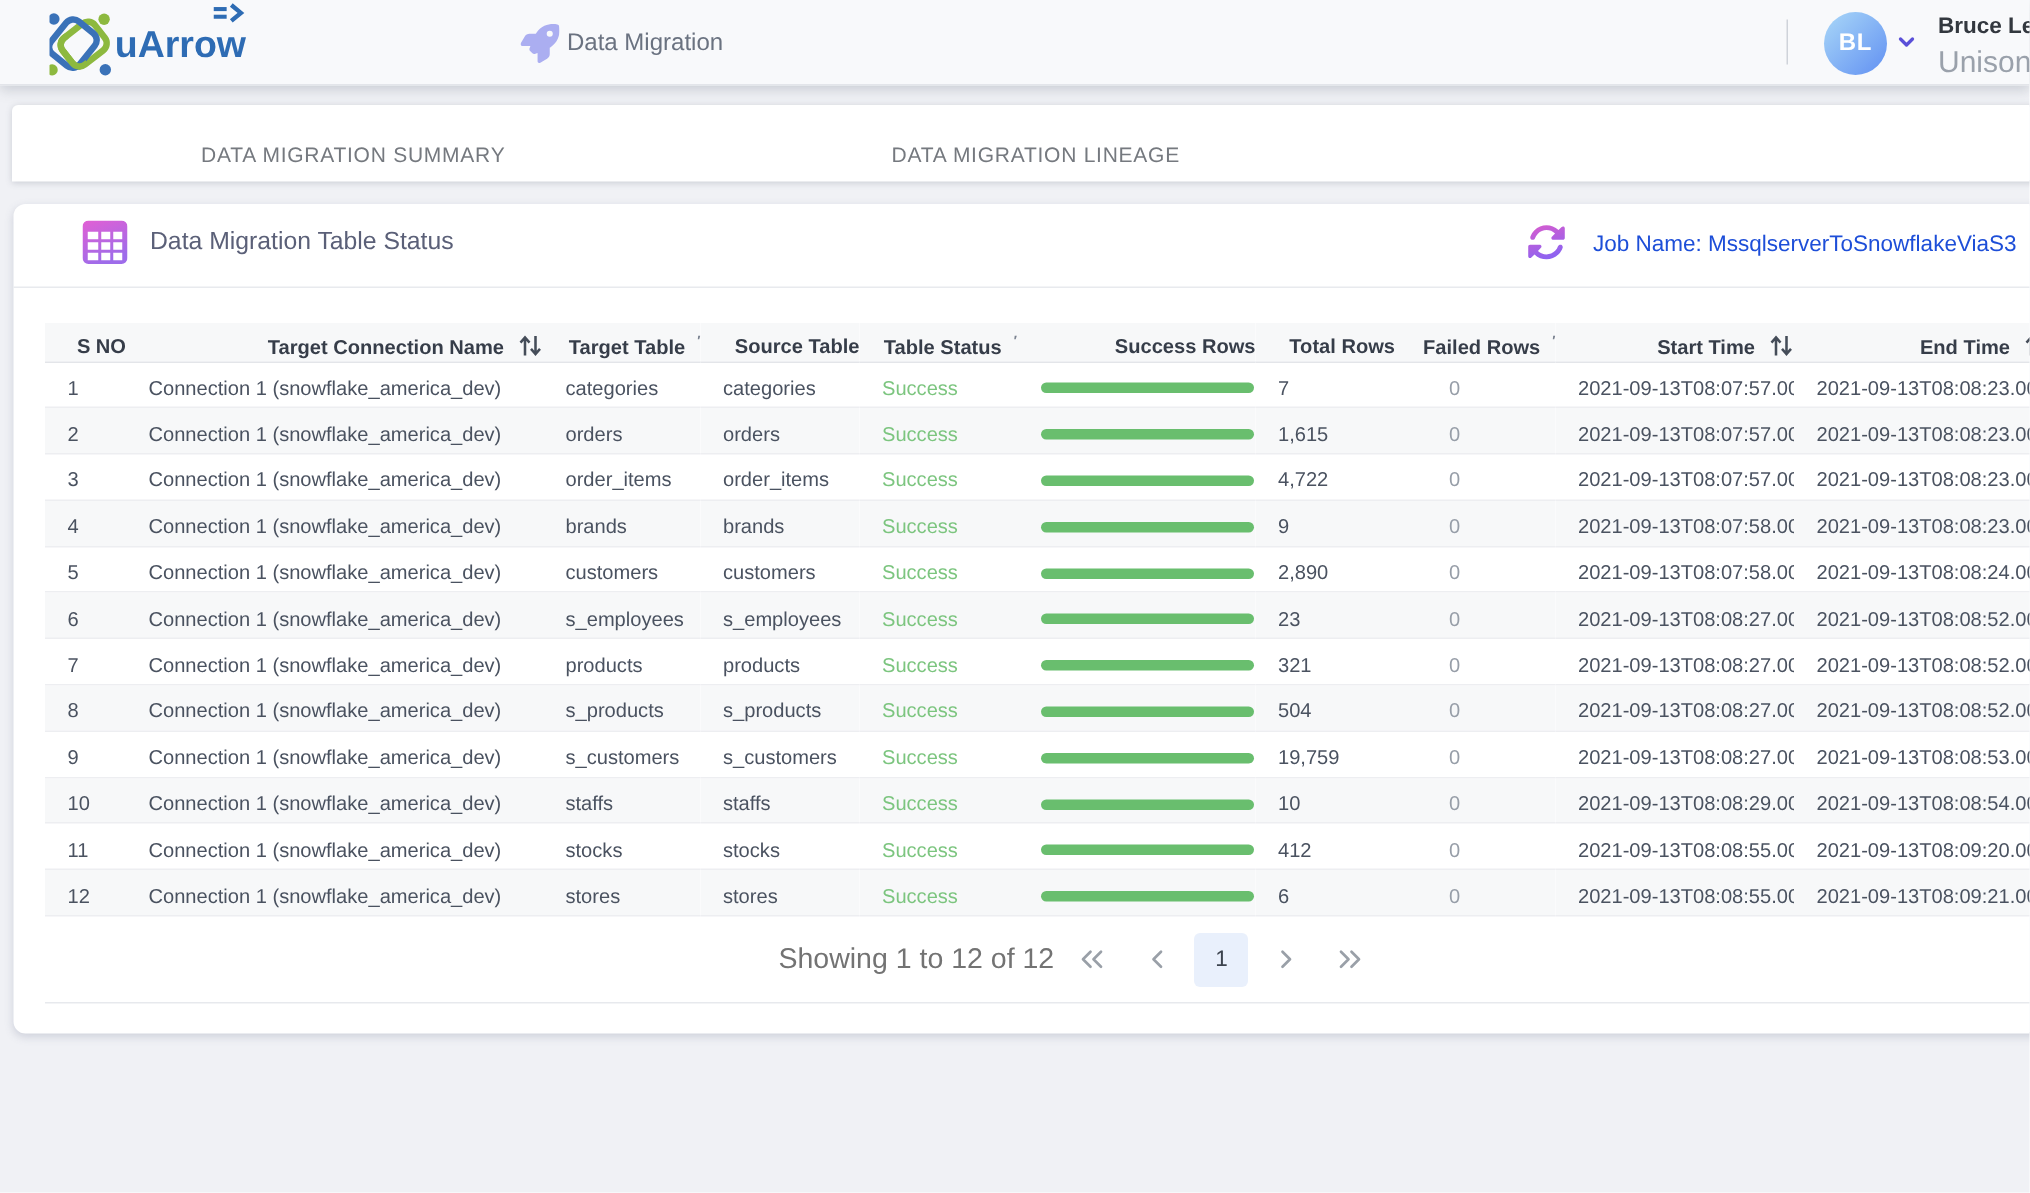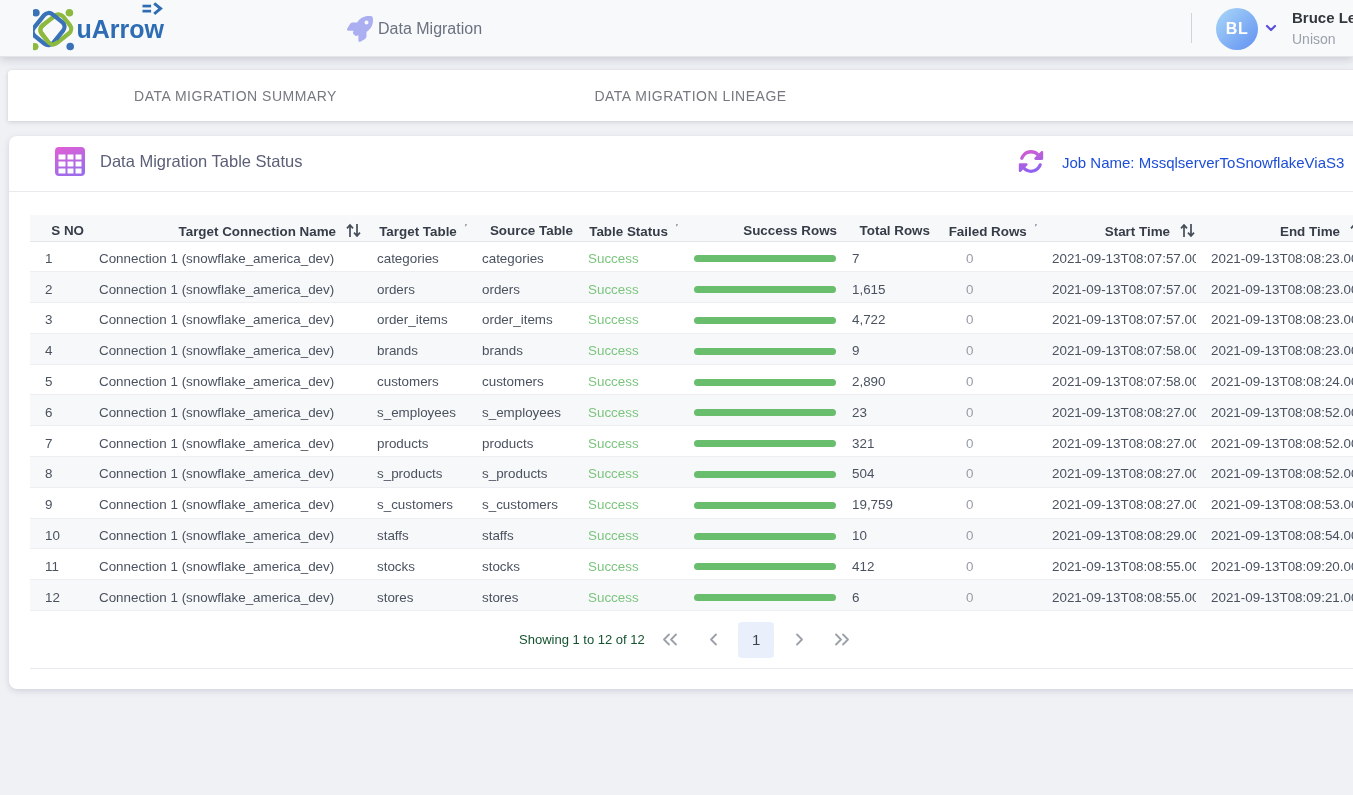"Unison" .uorg { font-size: 14px -> 20px }
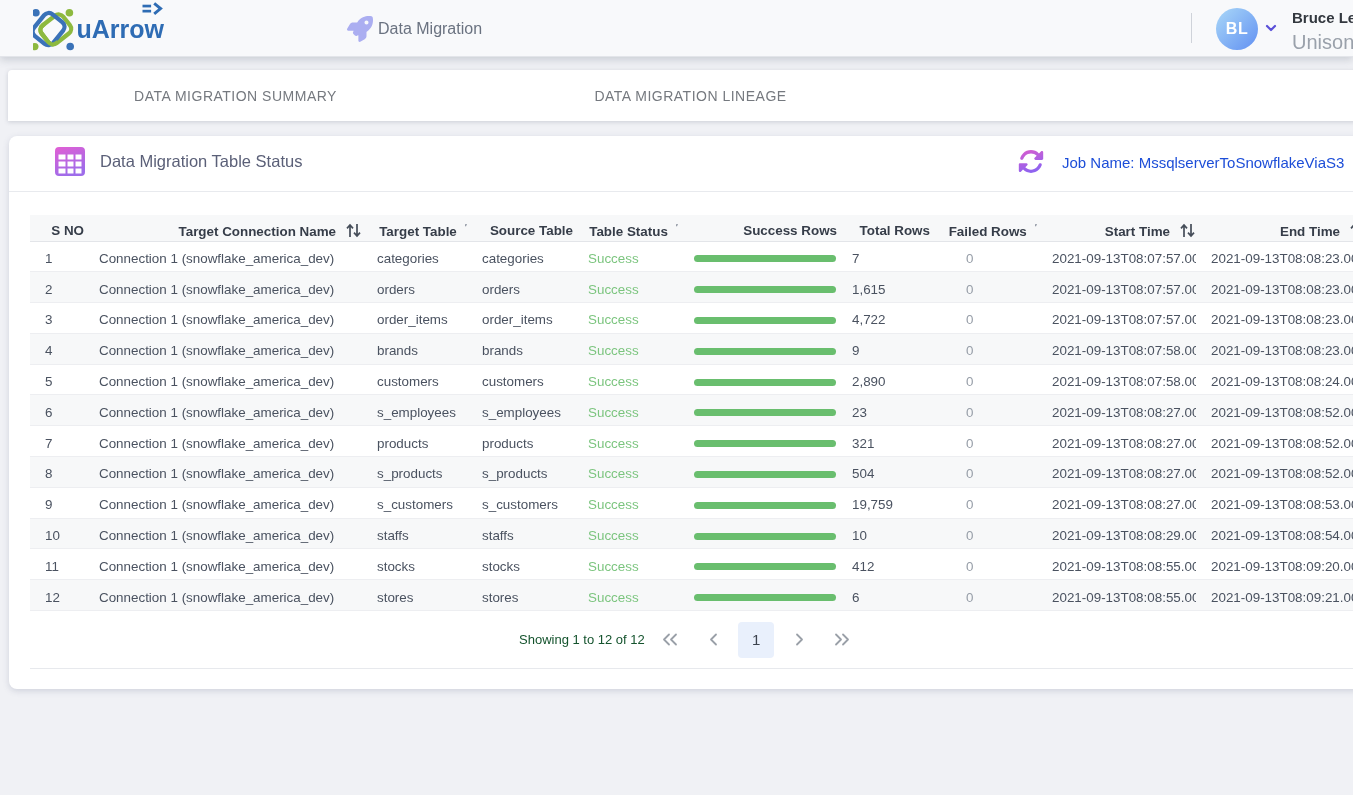"DATA MIGRATION SUMMARY" .tab { height: 51px -> 65px }
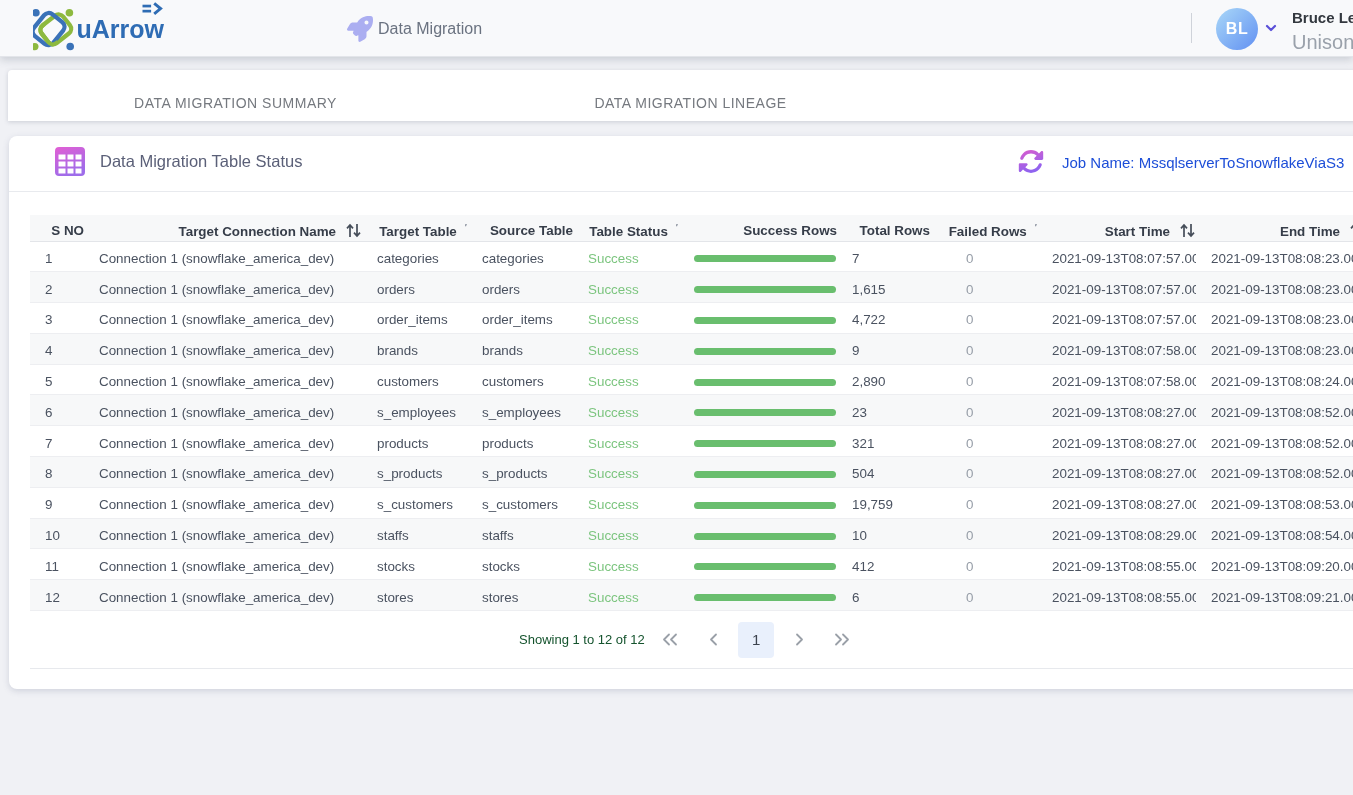"Showing 1 to 12 of" .pg-txt { color: #14532d -> #737373; font-size: 13px -> 19px }
